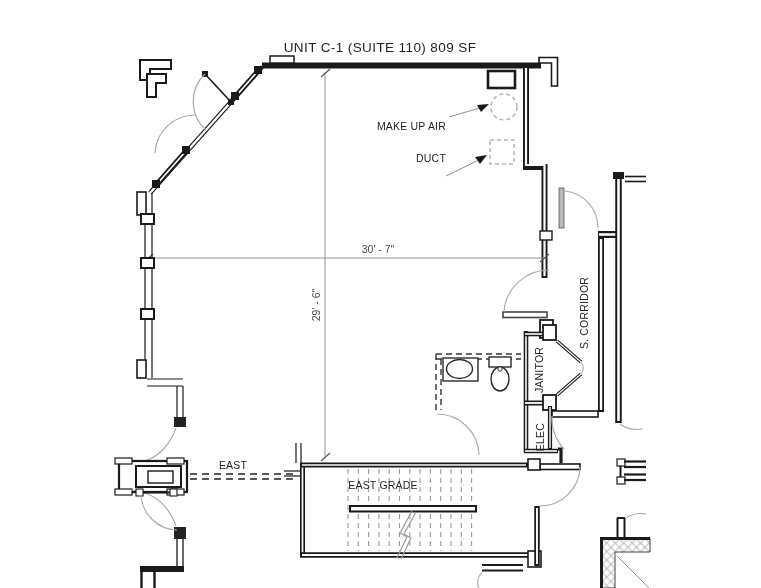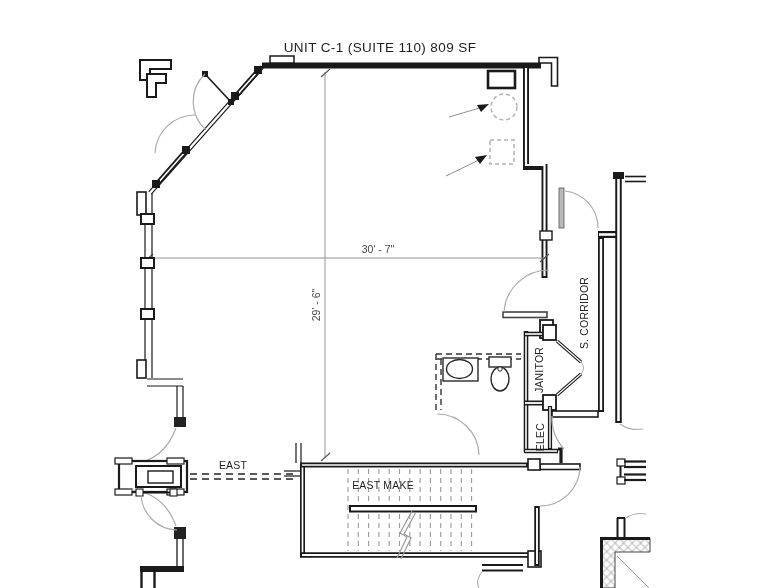"MAKE UP AIR" div.txt { html: none -> <div> <div>MAKE UP AIR</div> <div>DUCT</div> </div> }
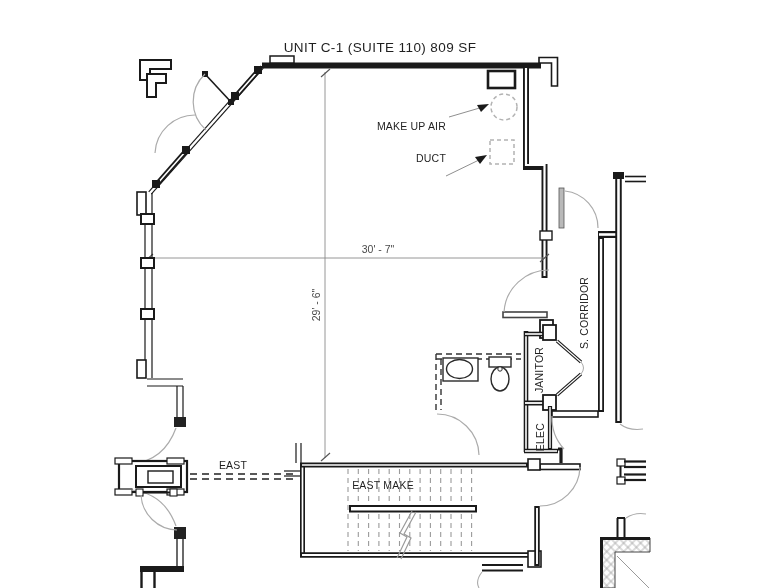"EAST MAKE" div.txt { text: MAKE -> GRADE }
